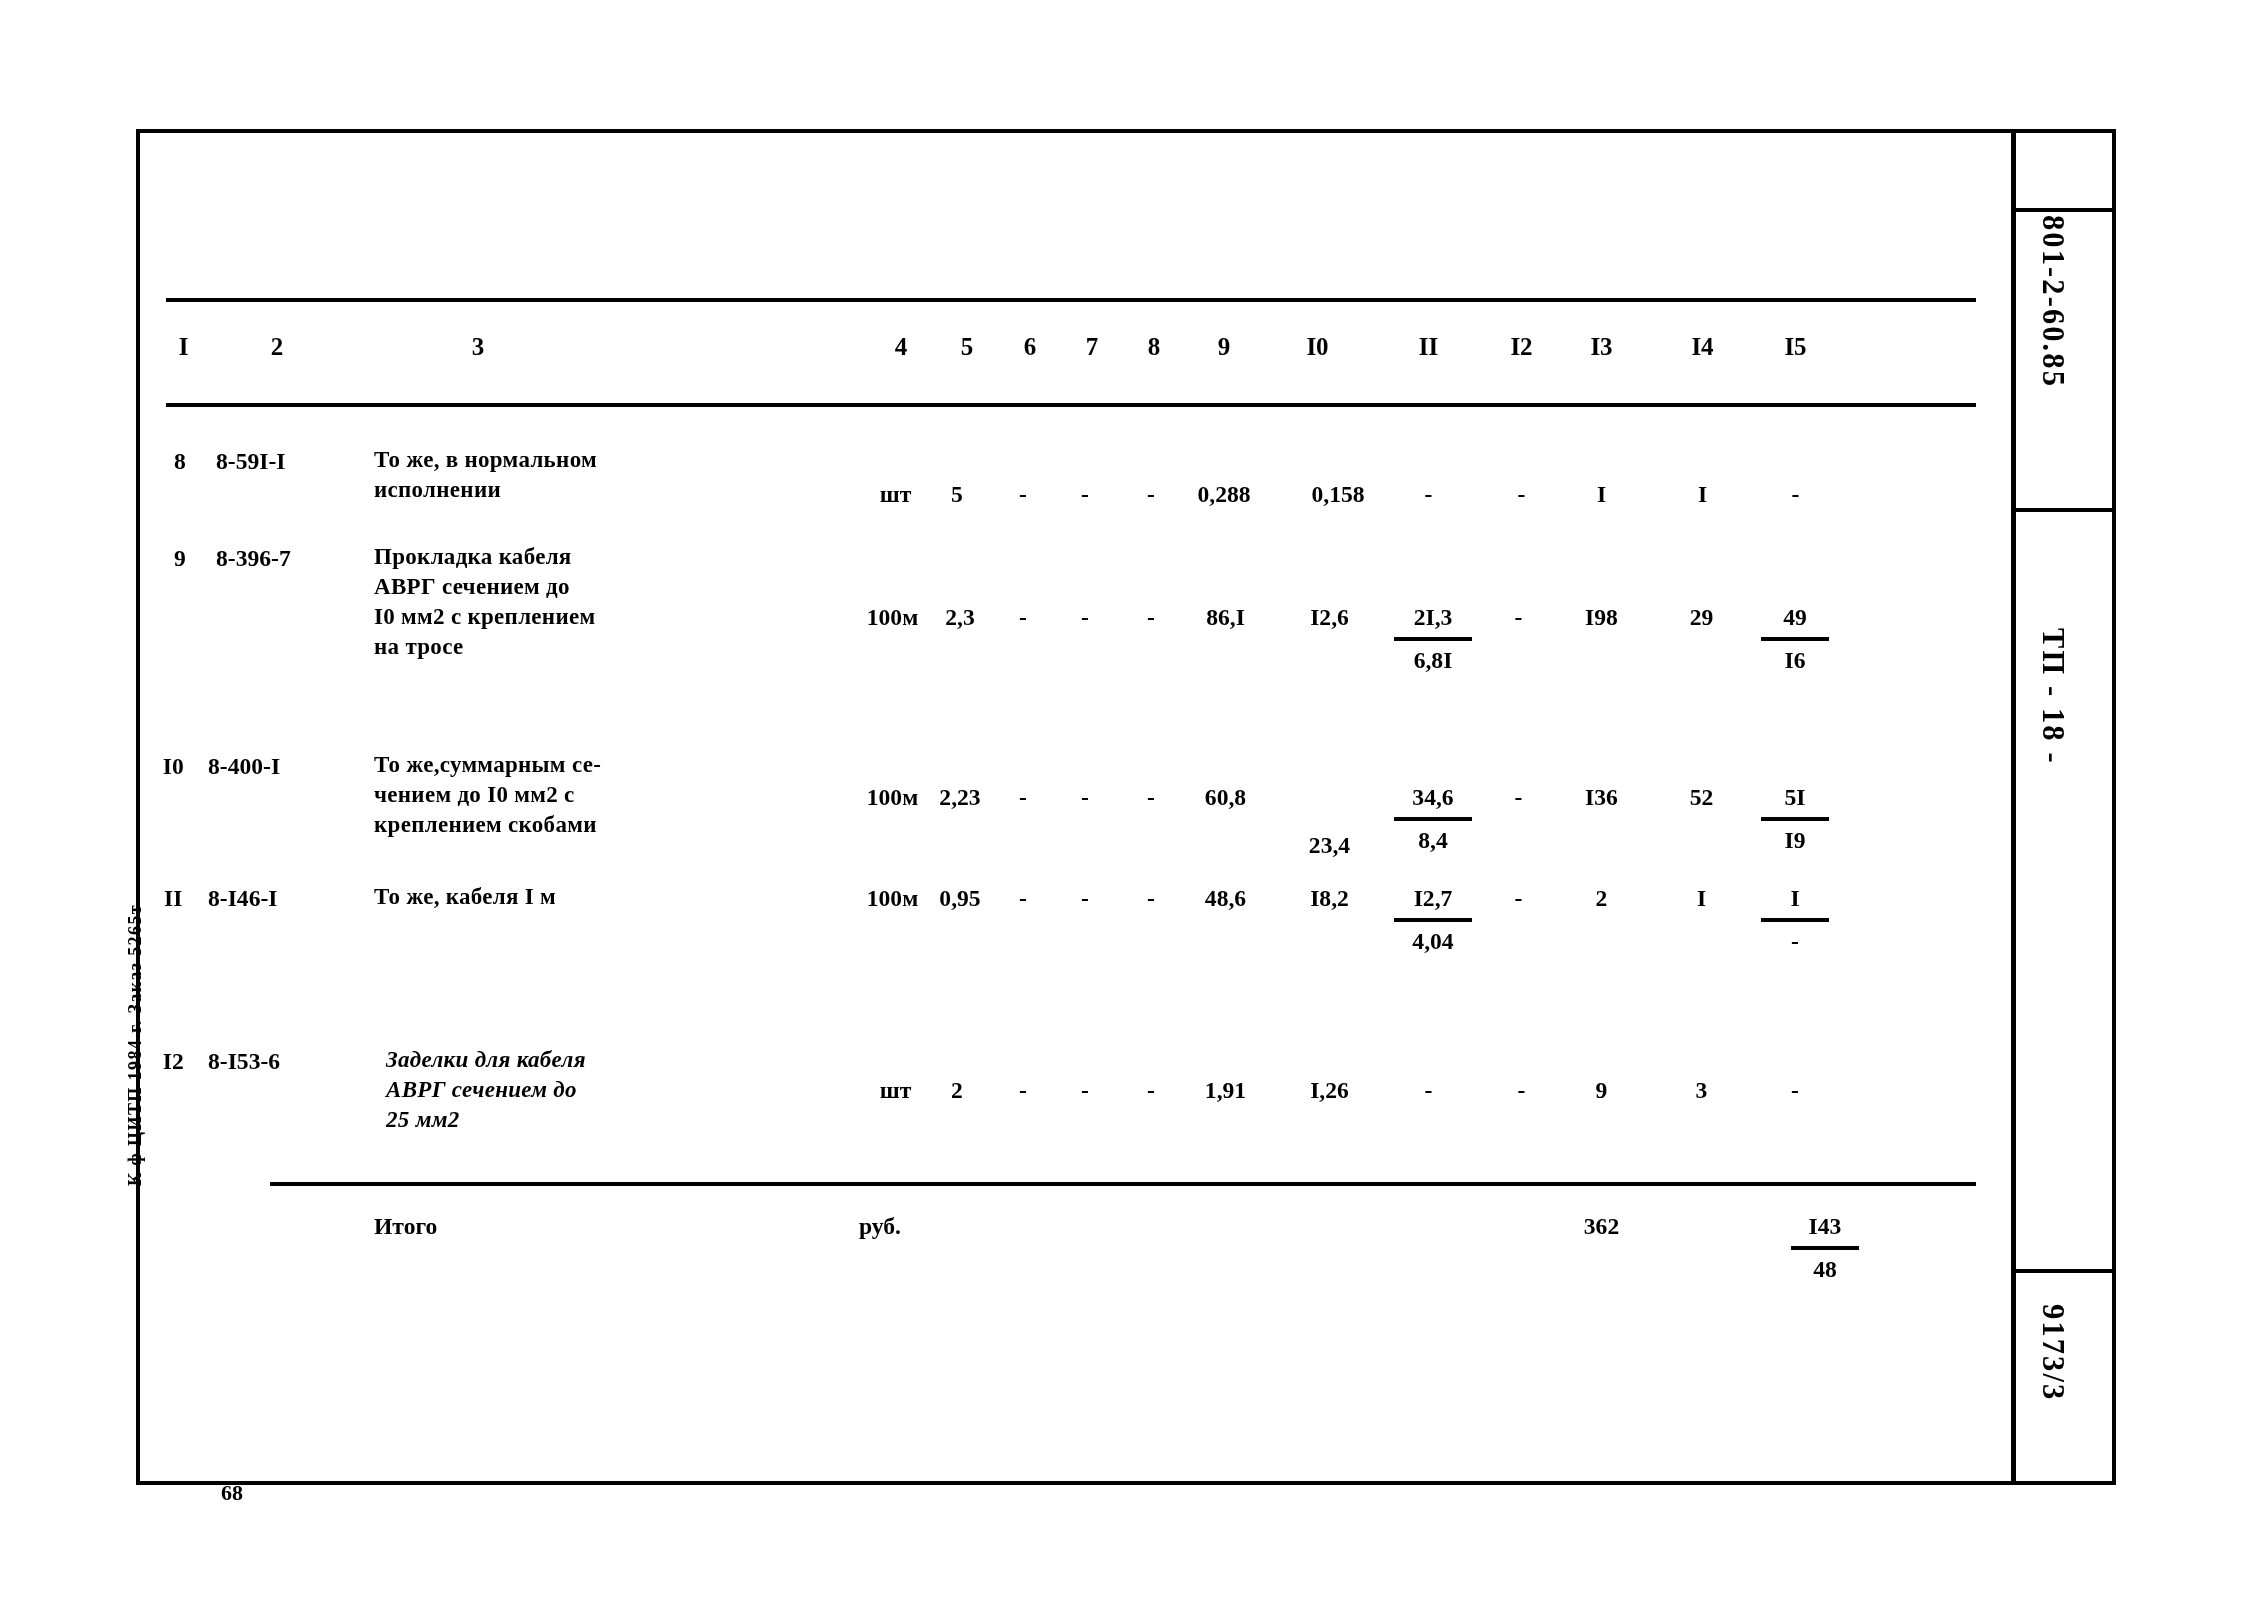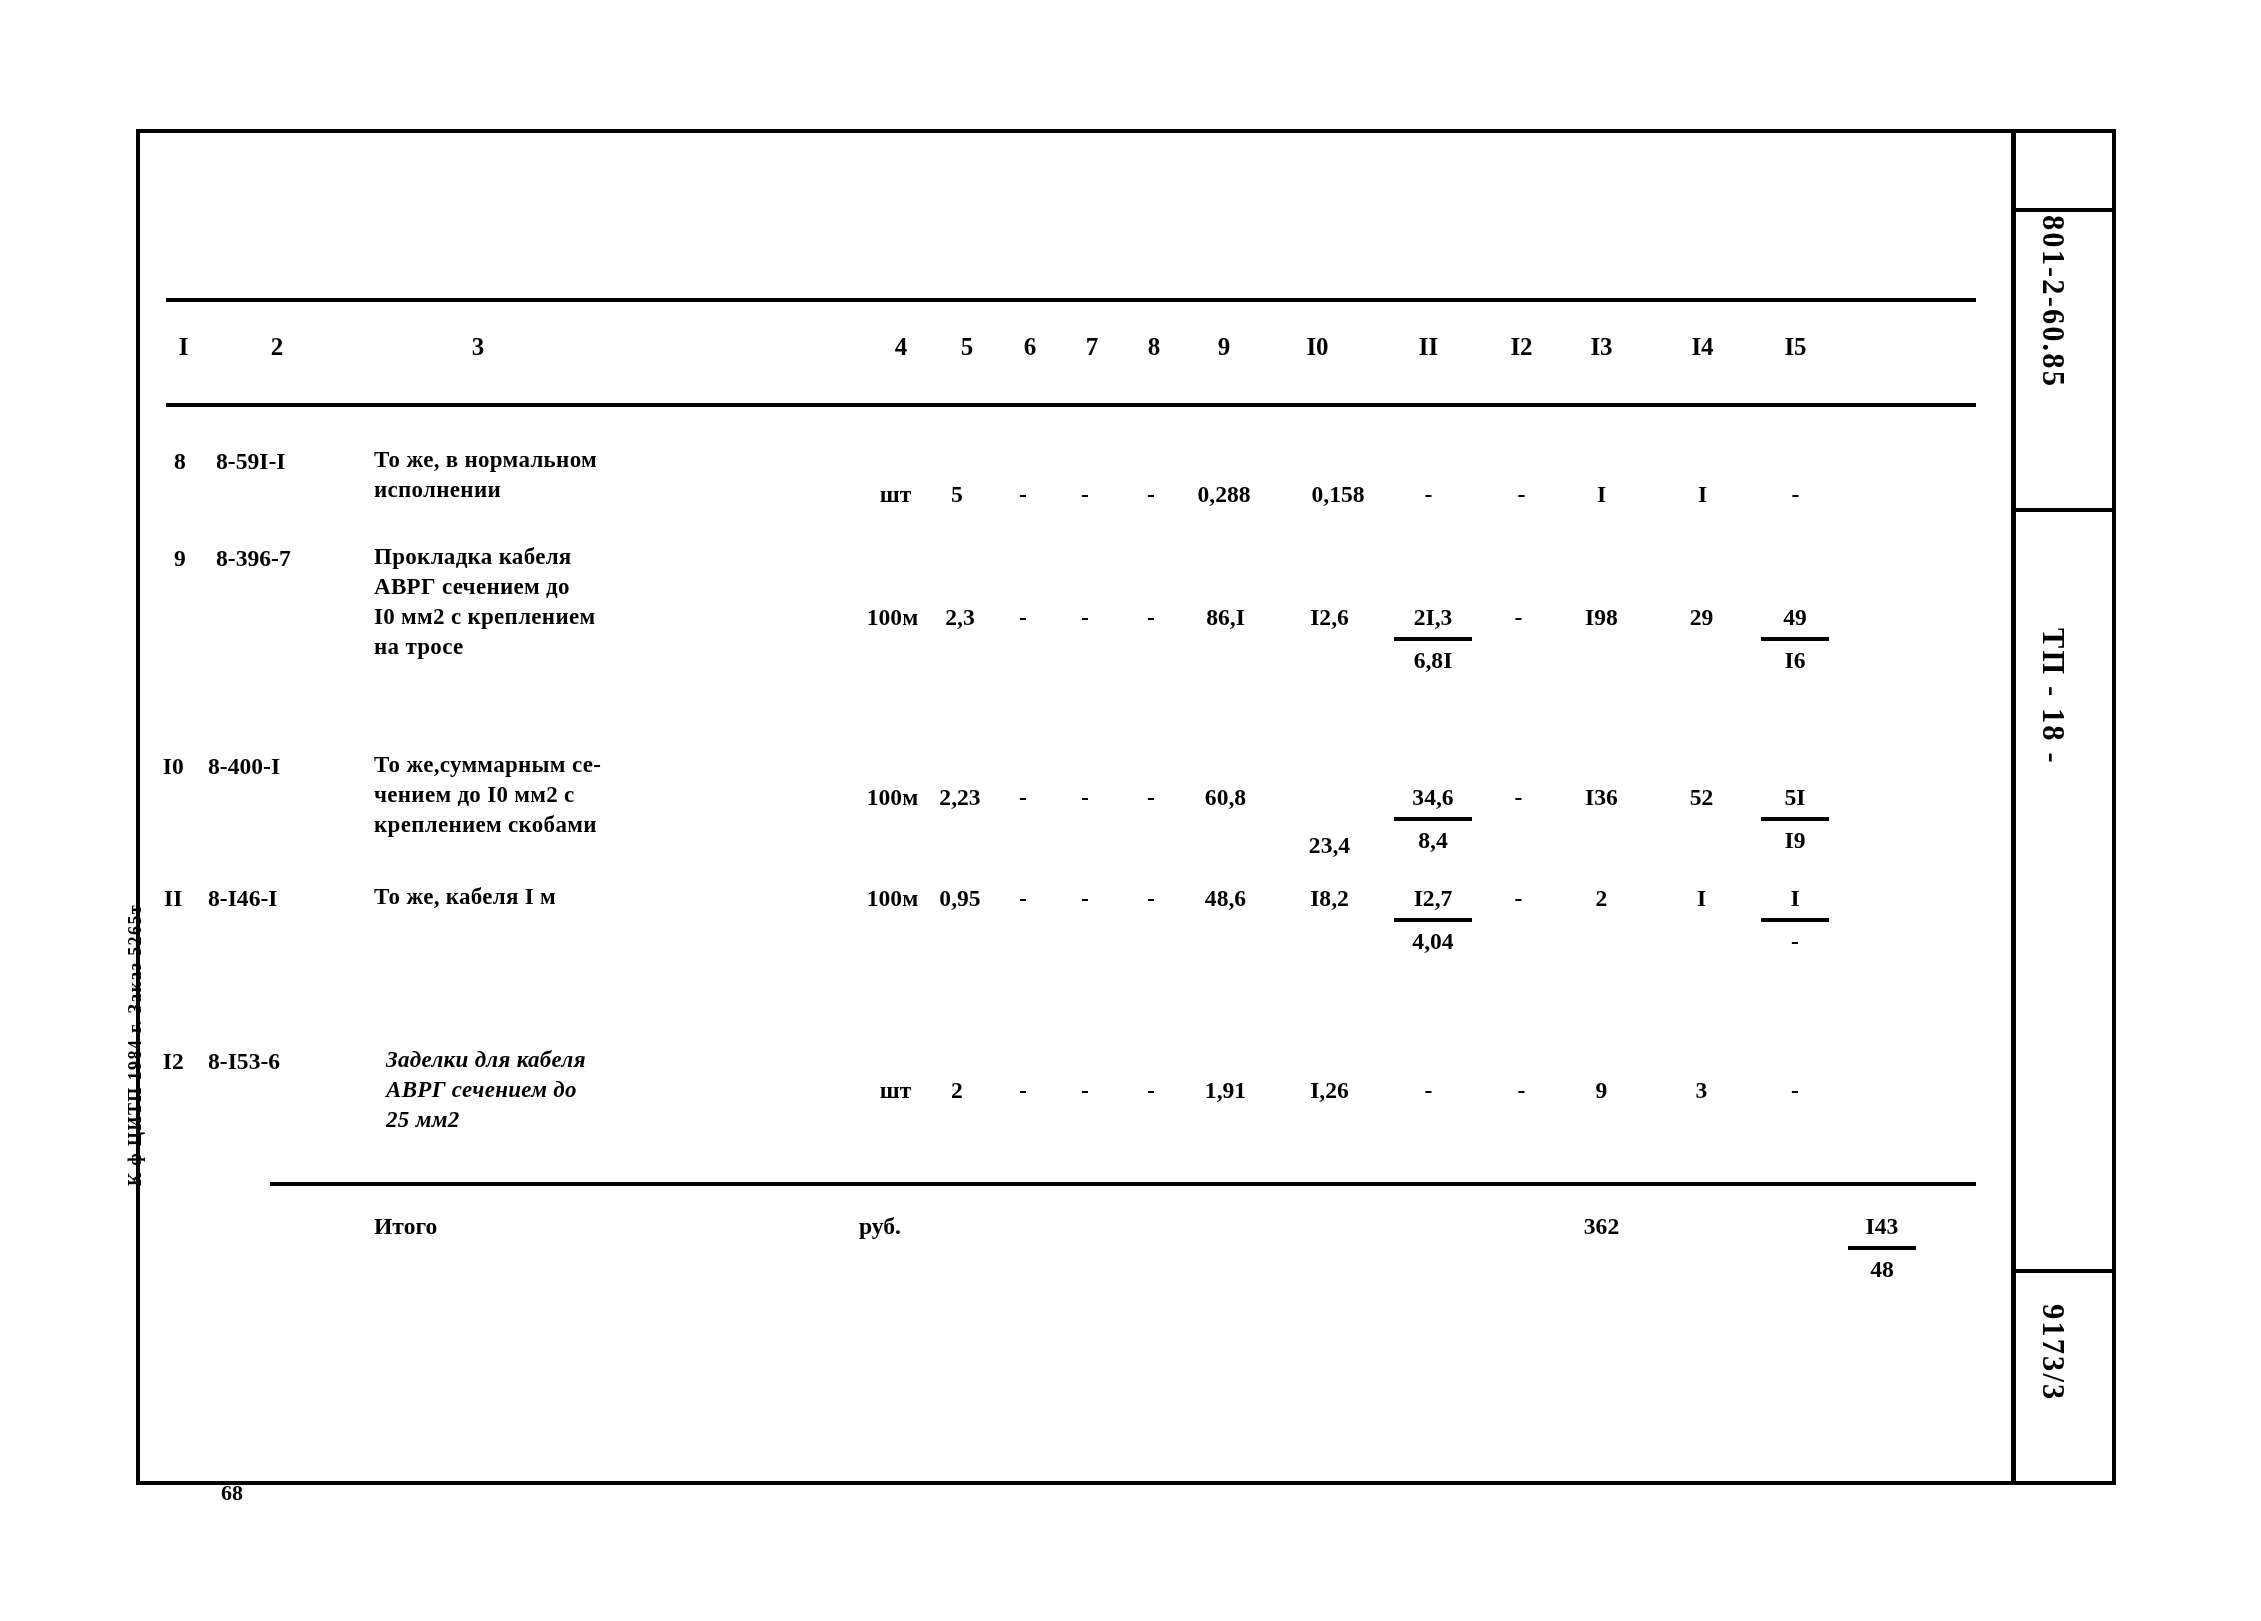"I43" div.frac { left: 1678px -> 1621px }
